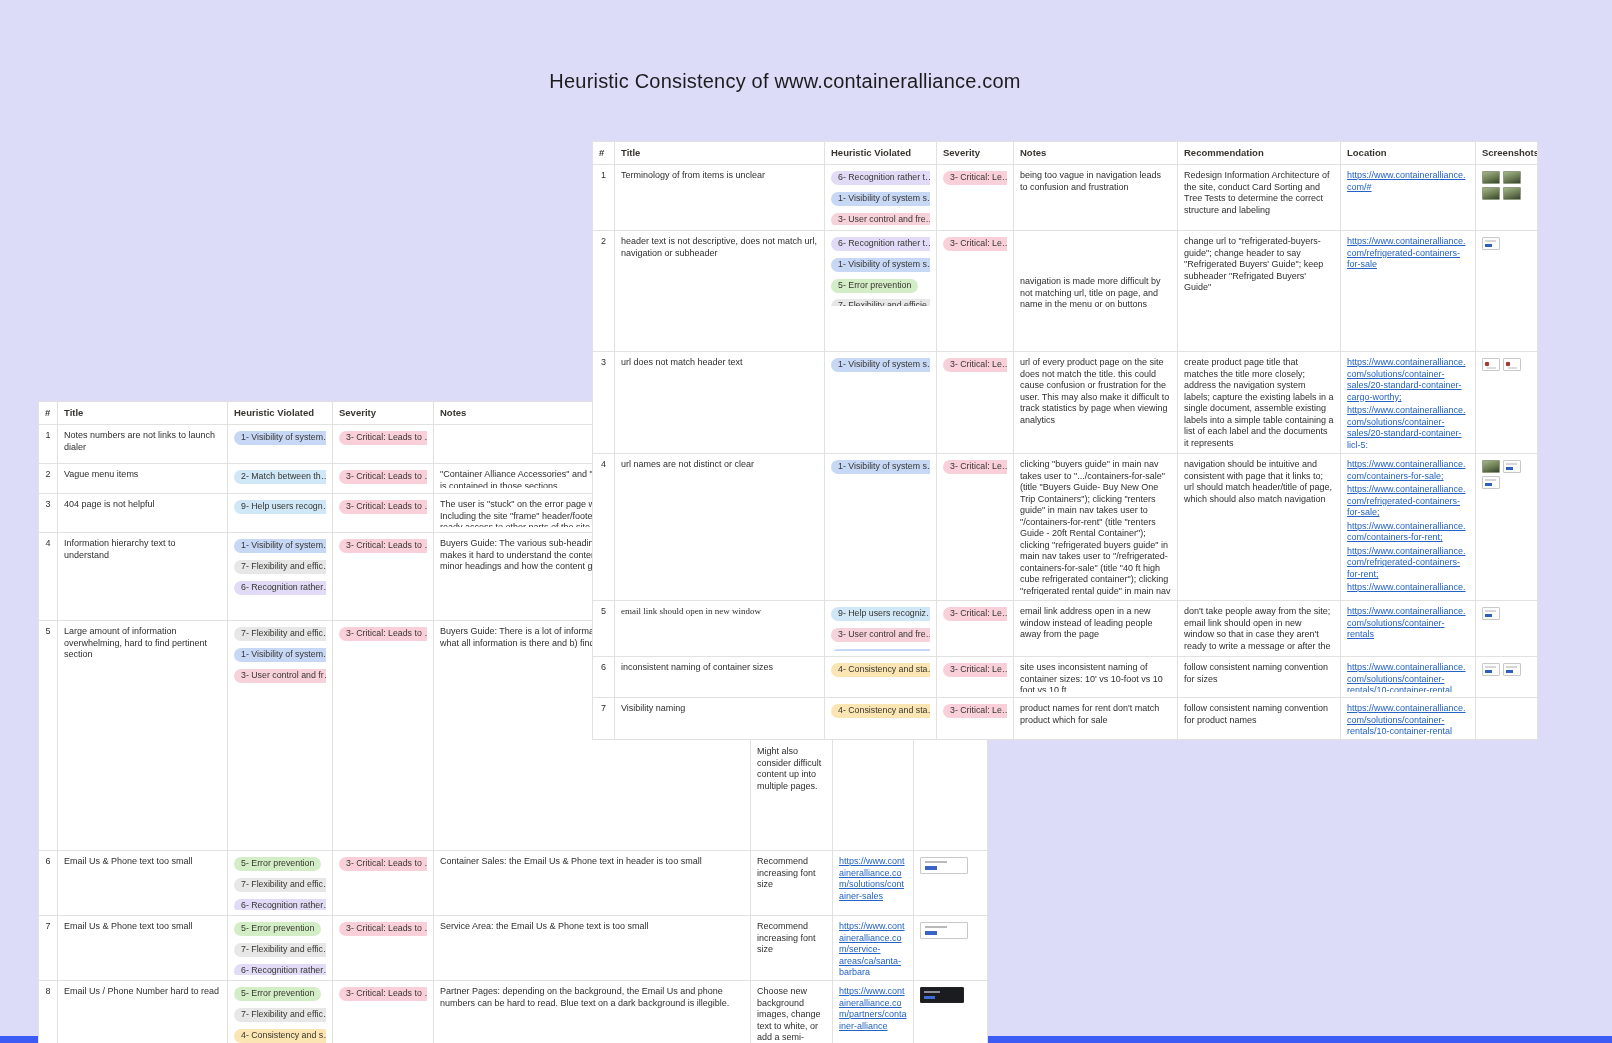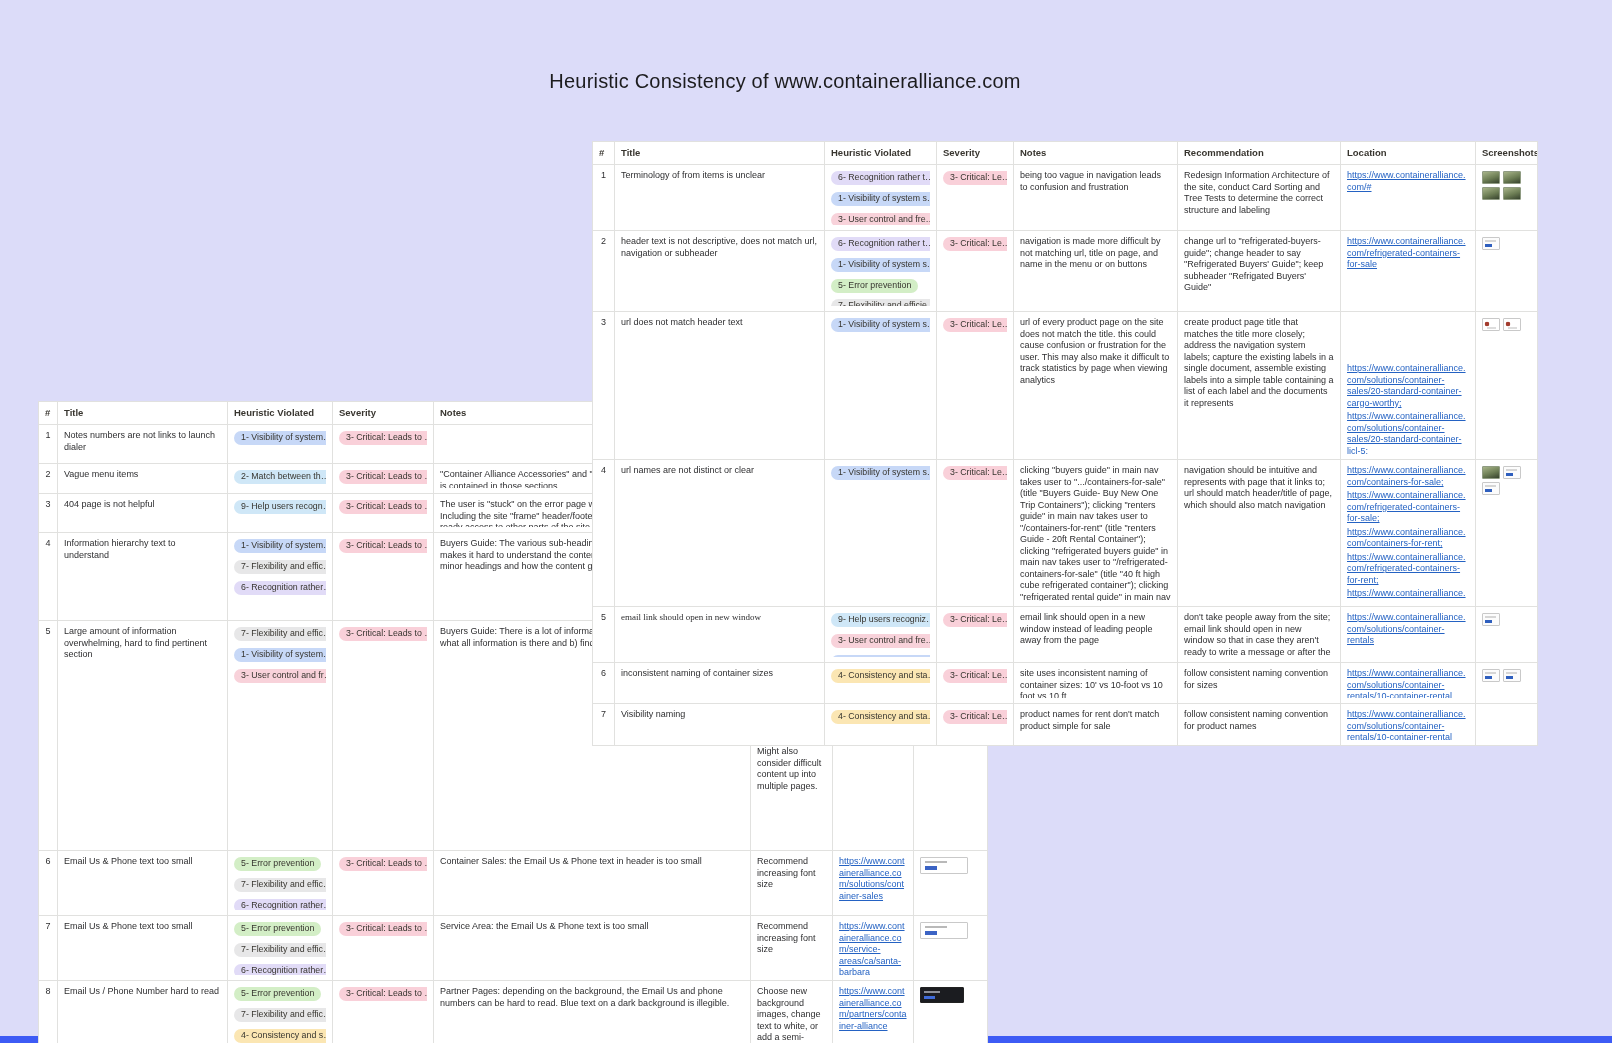"navigation is made more difficult" div.cellc { margin-top: none -> 40px }
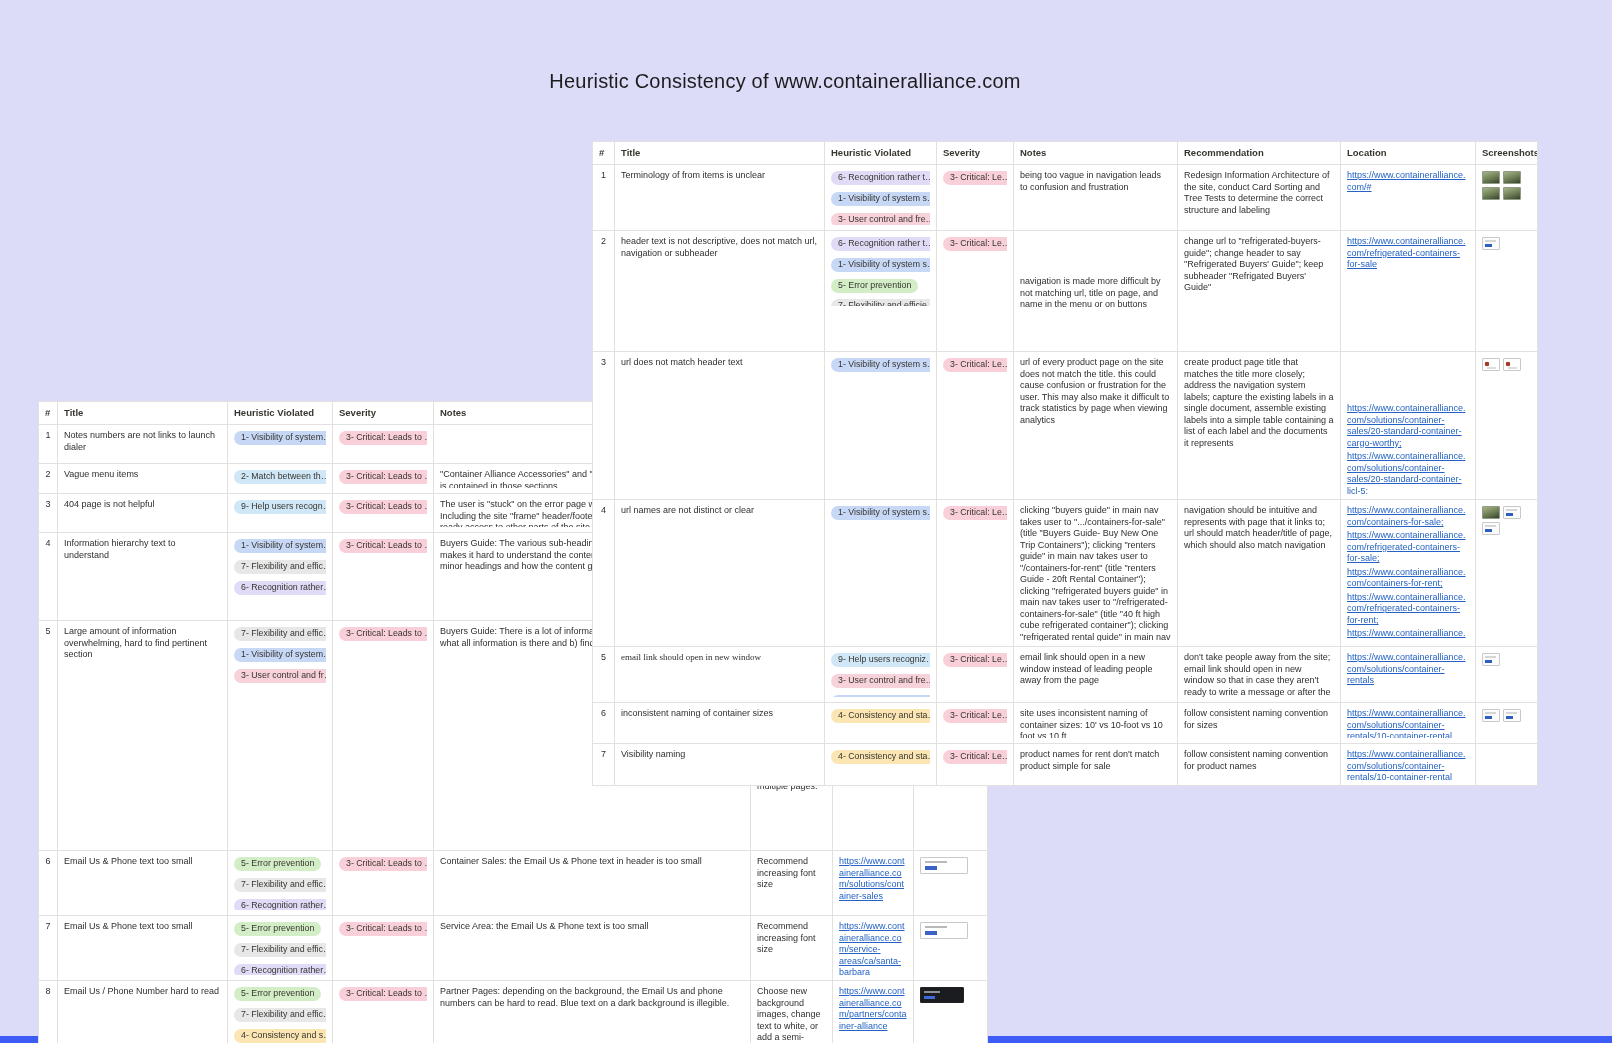"https://www.containeralliance.com/solutions/container-sales/20-s" div.cellc { margin-top: 46px -> none }
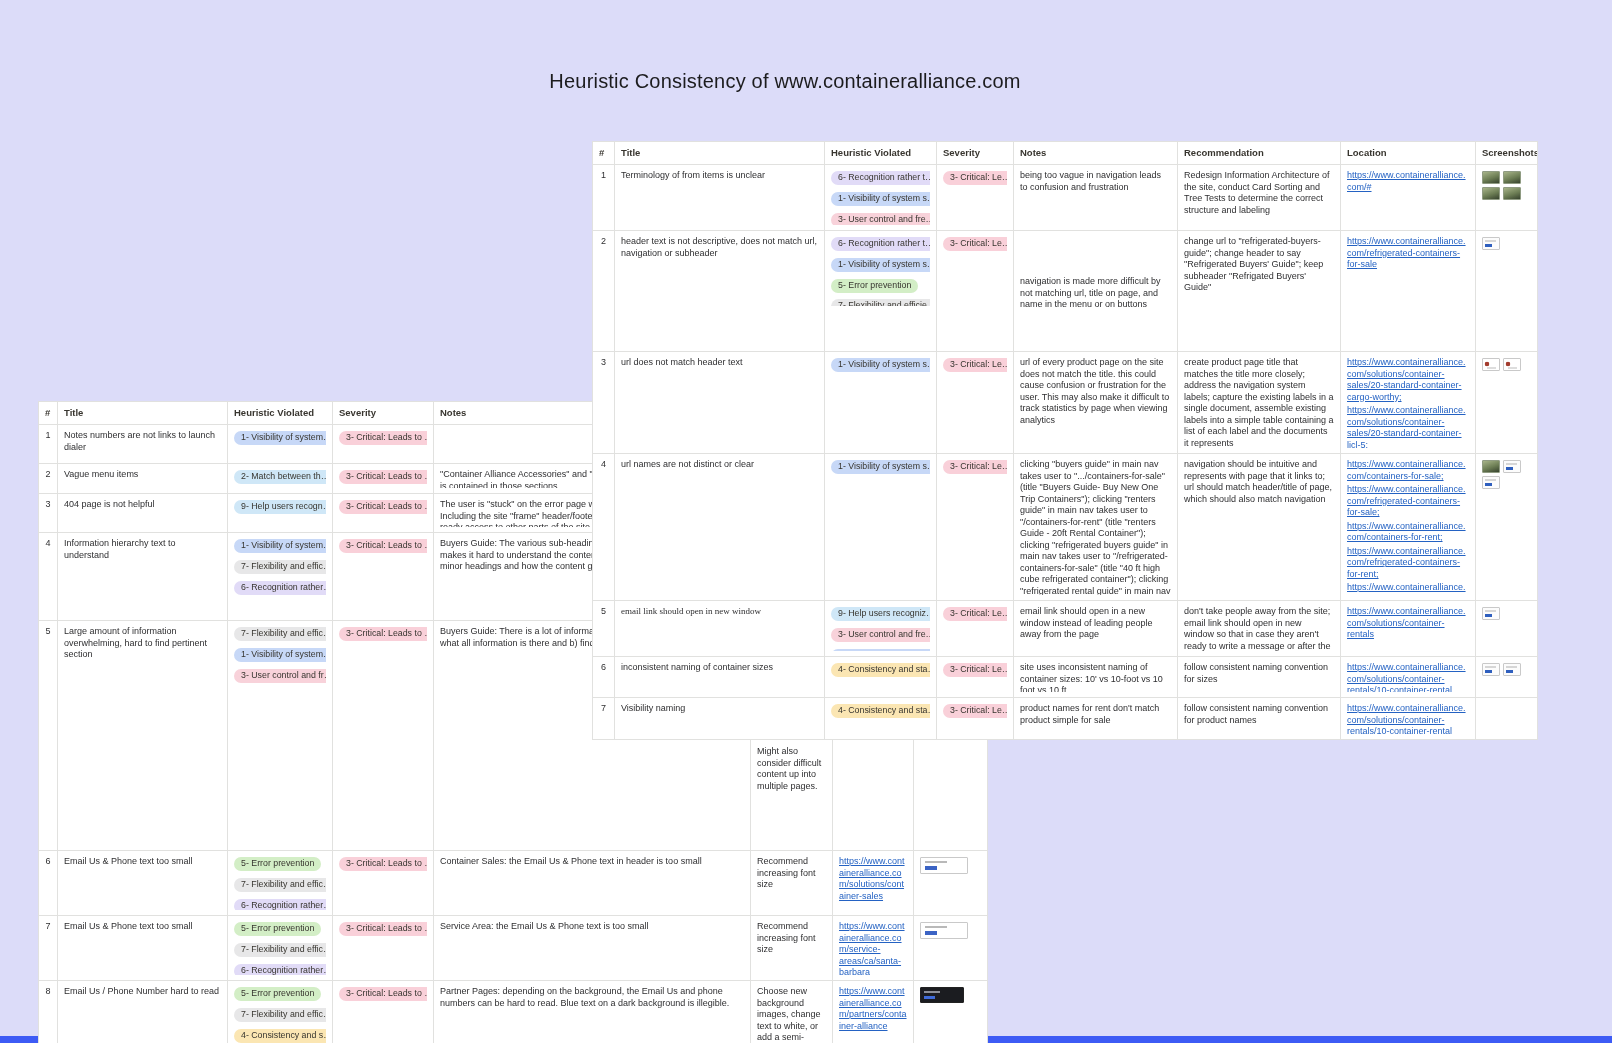"navigation should be intuitive and" div.cellc { text: represents -> consistent }
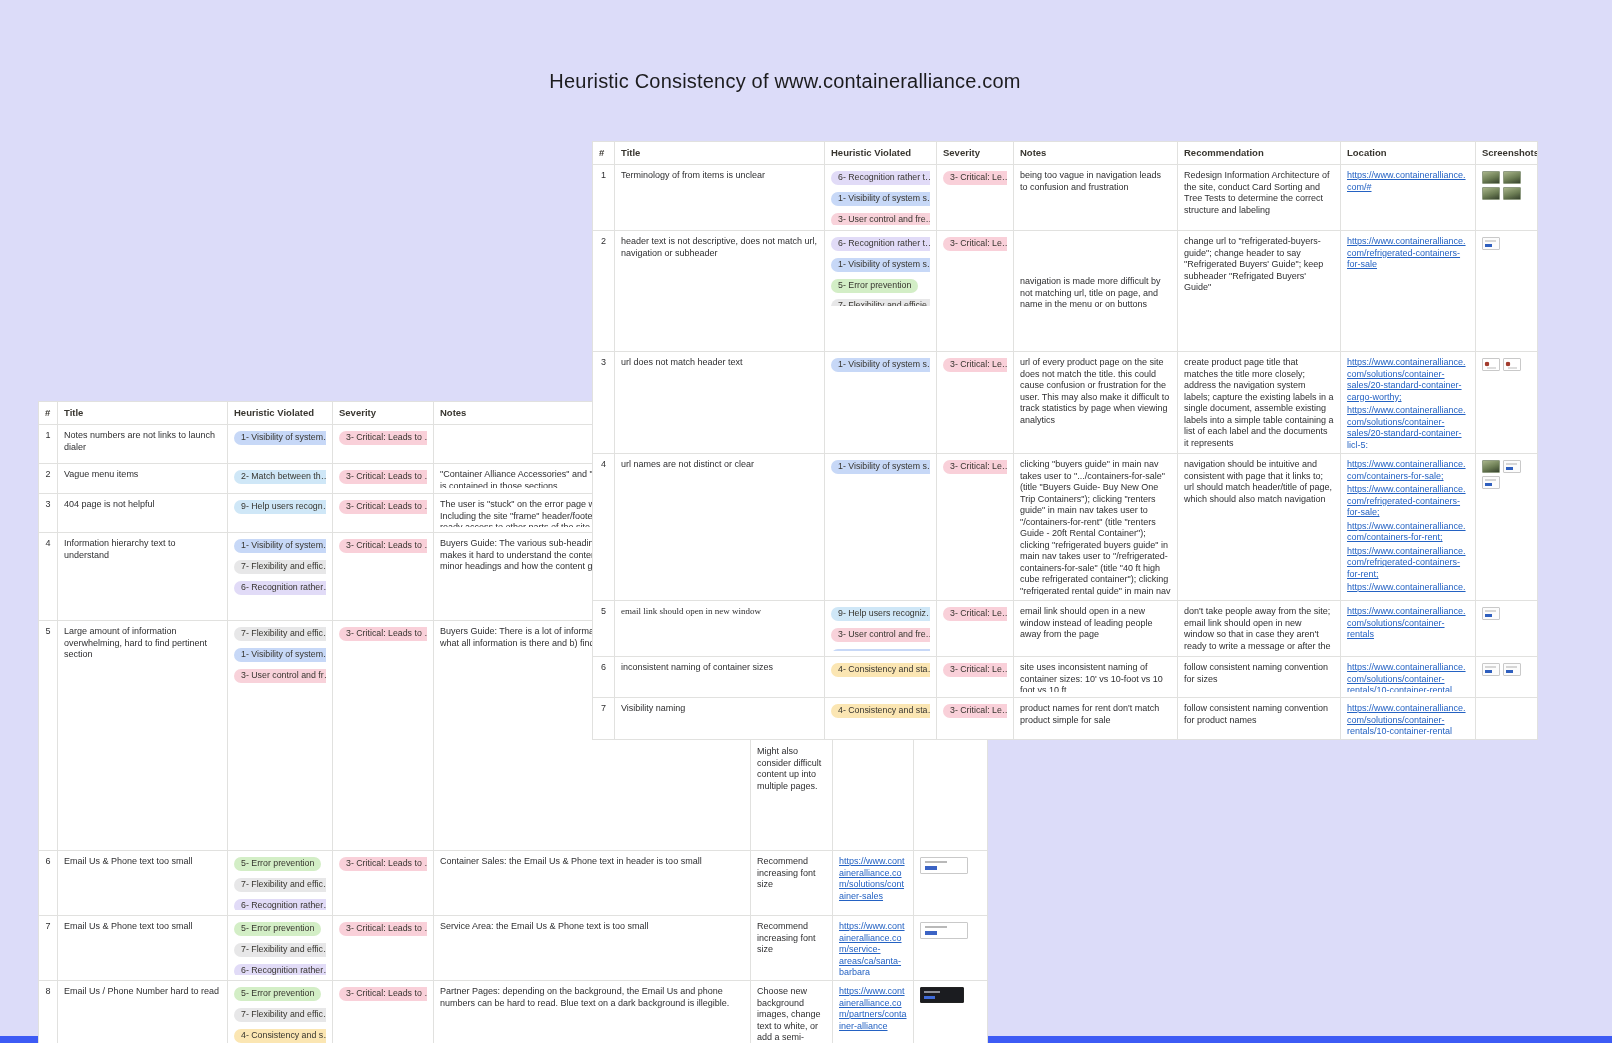"email link should open in a" div.cellc { text: should -> address }
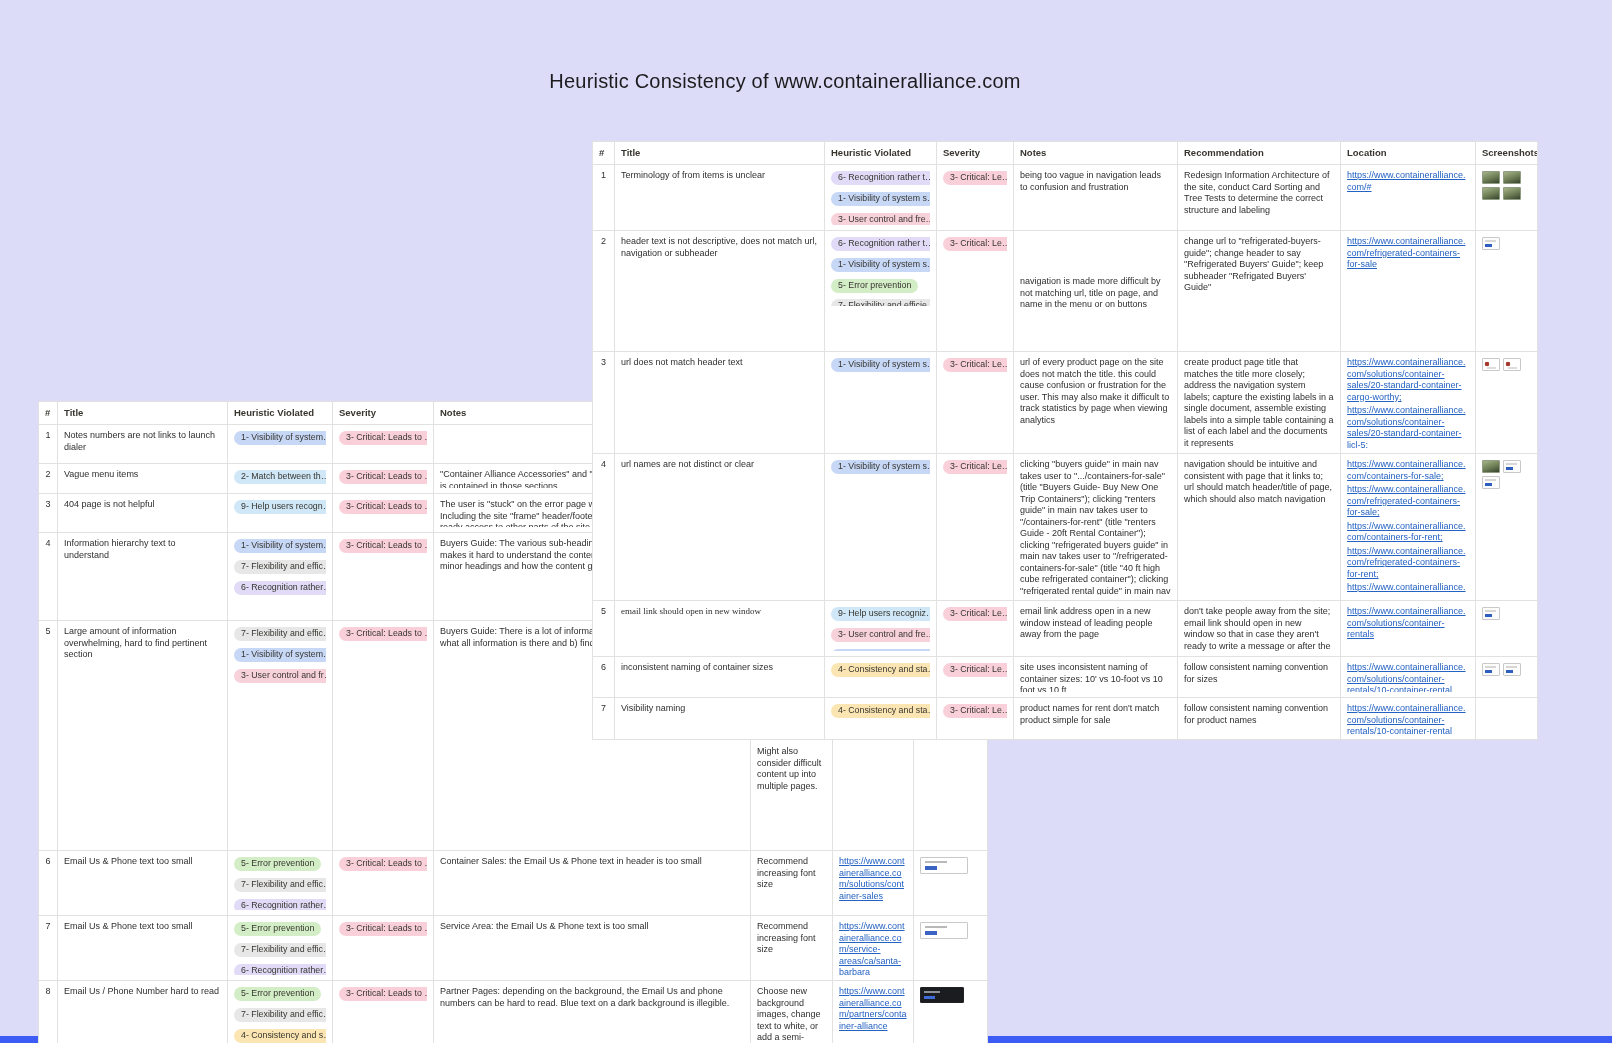"product names for rent don't" div.cellc { text: simple -> which }
